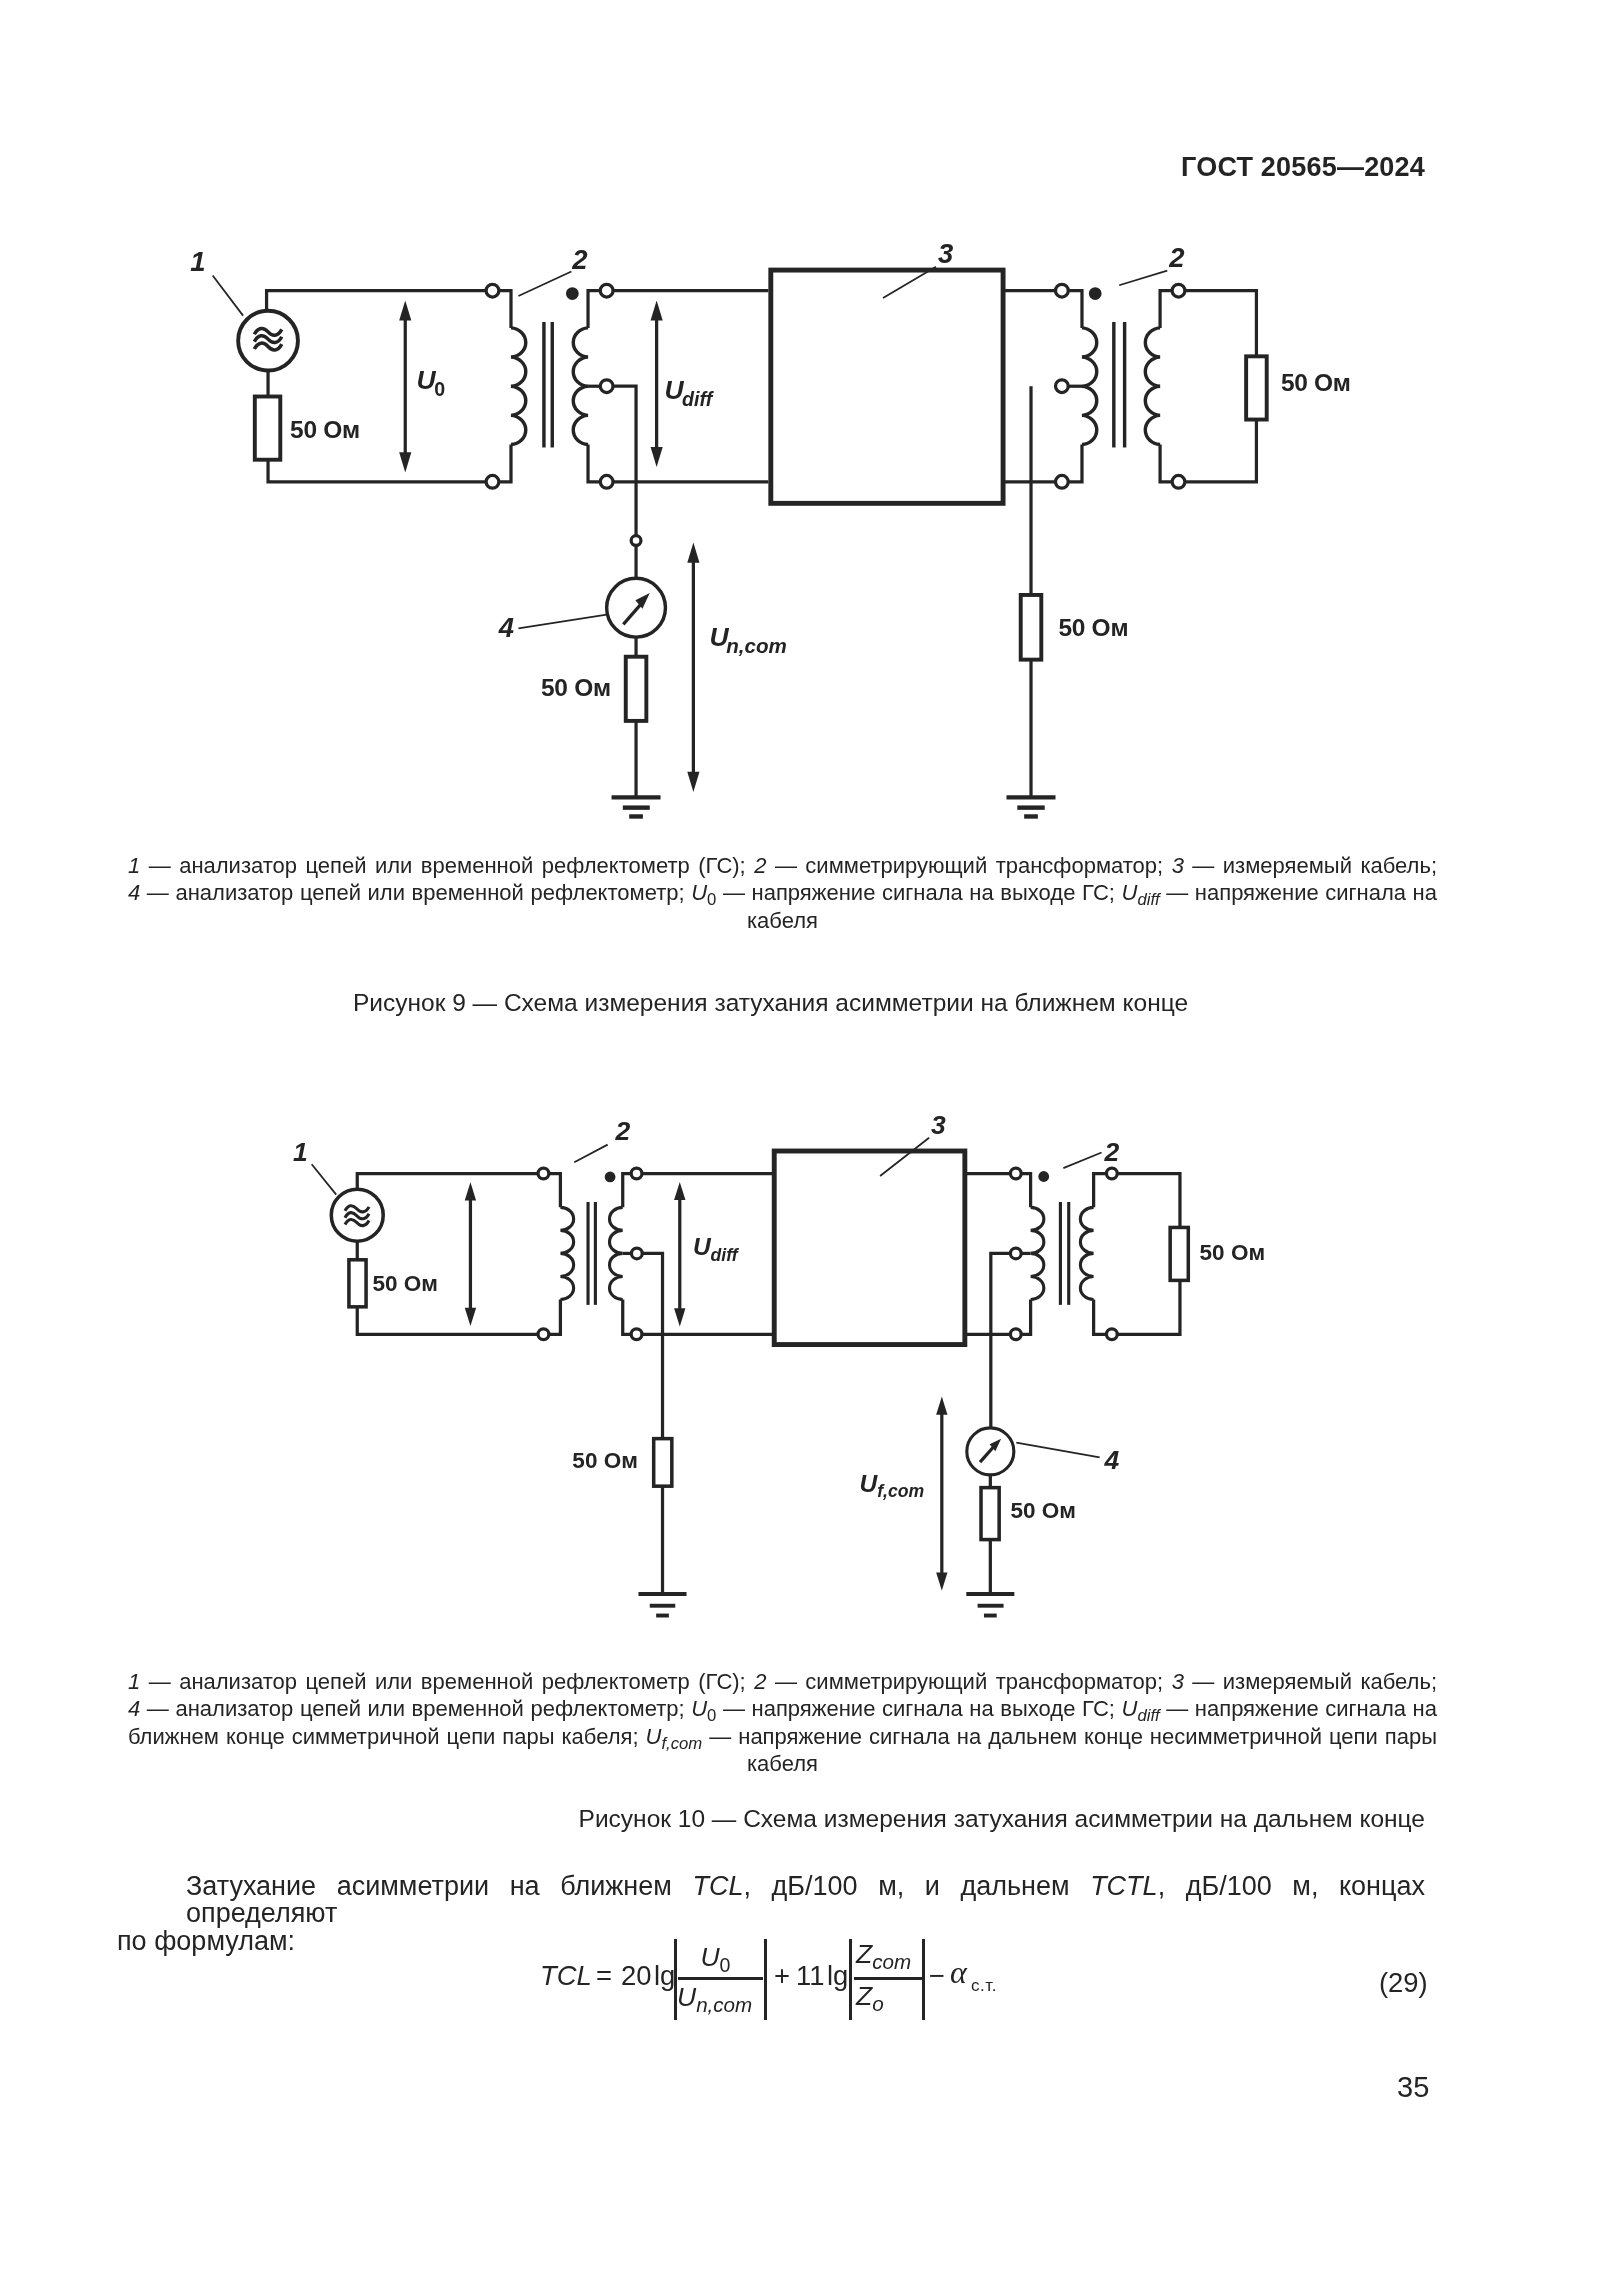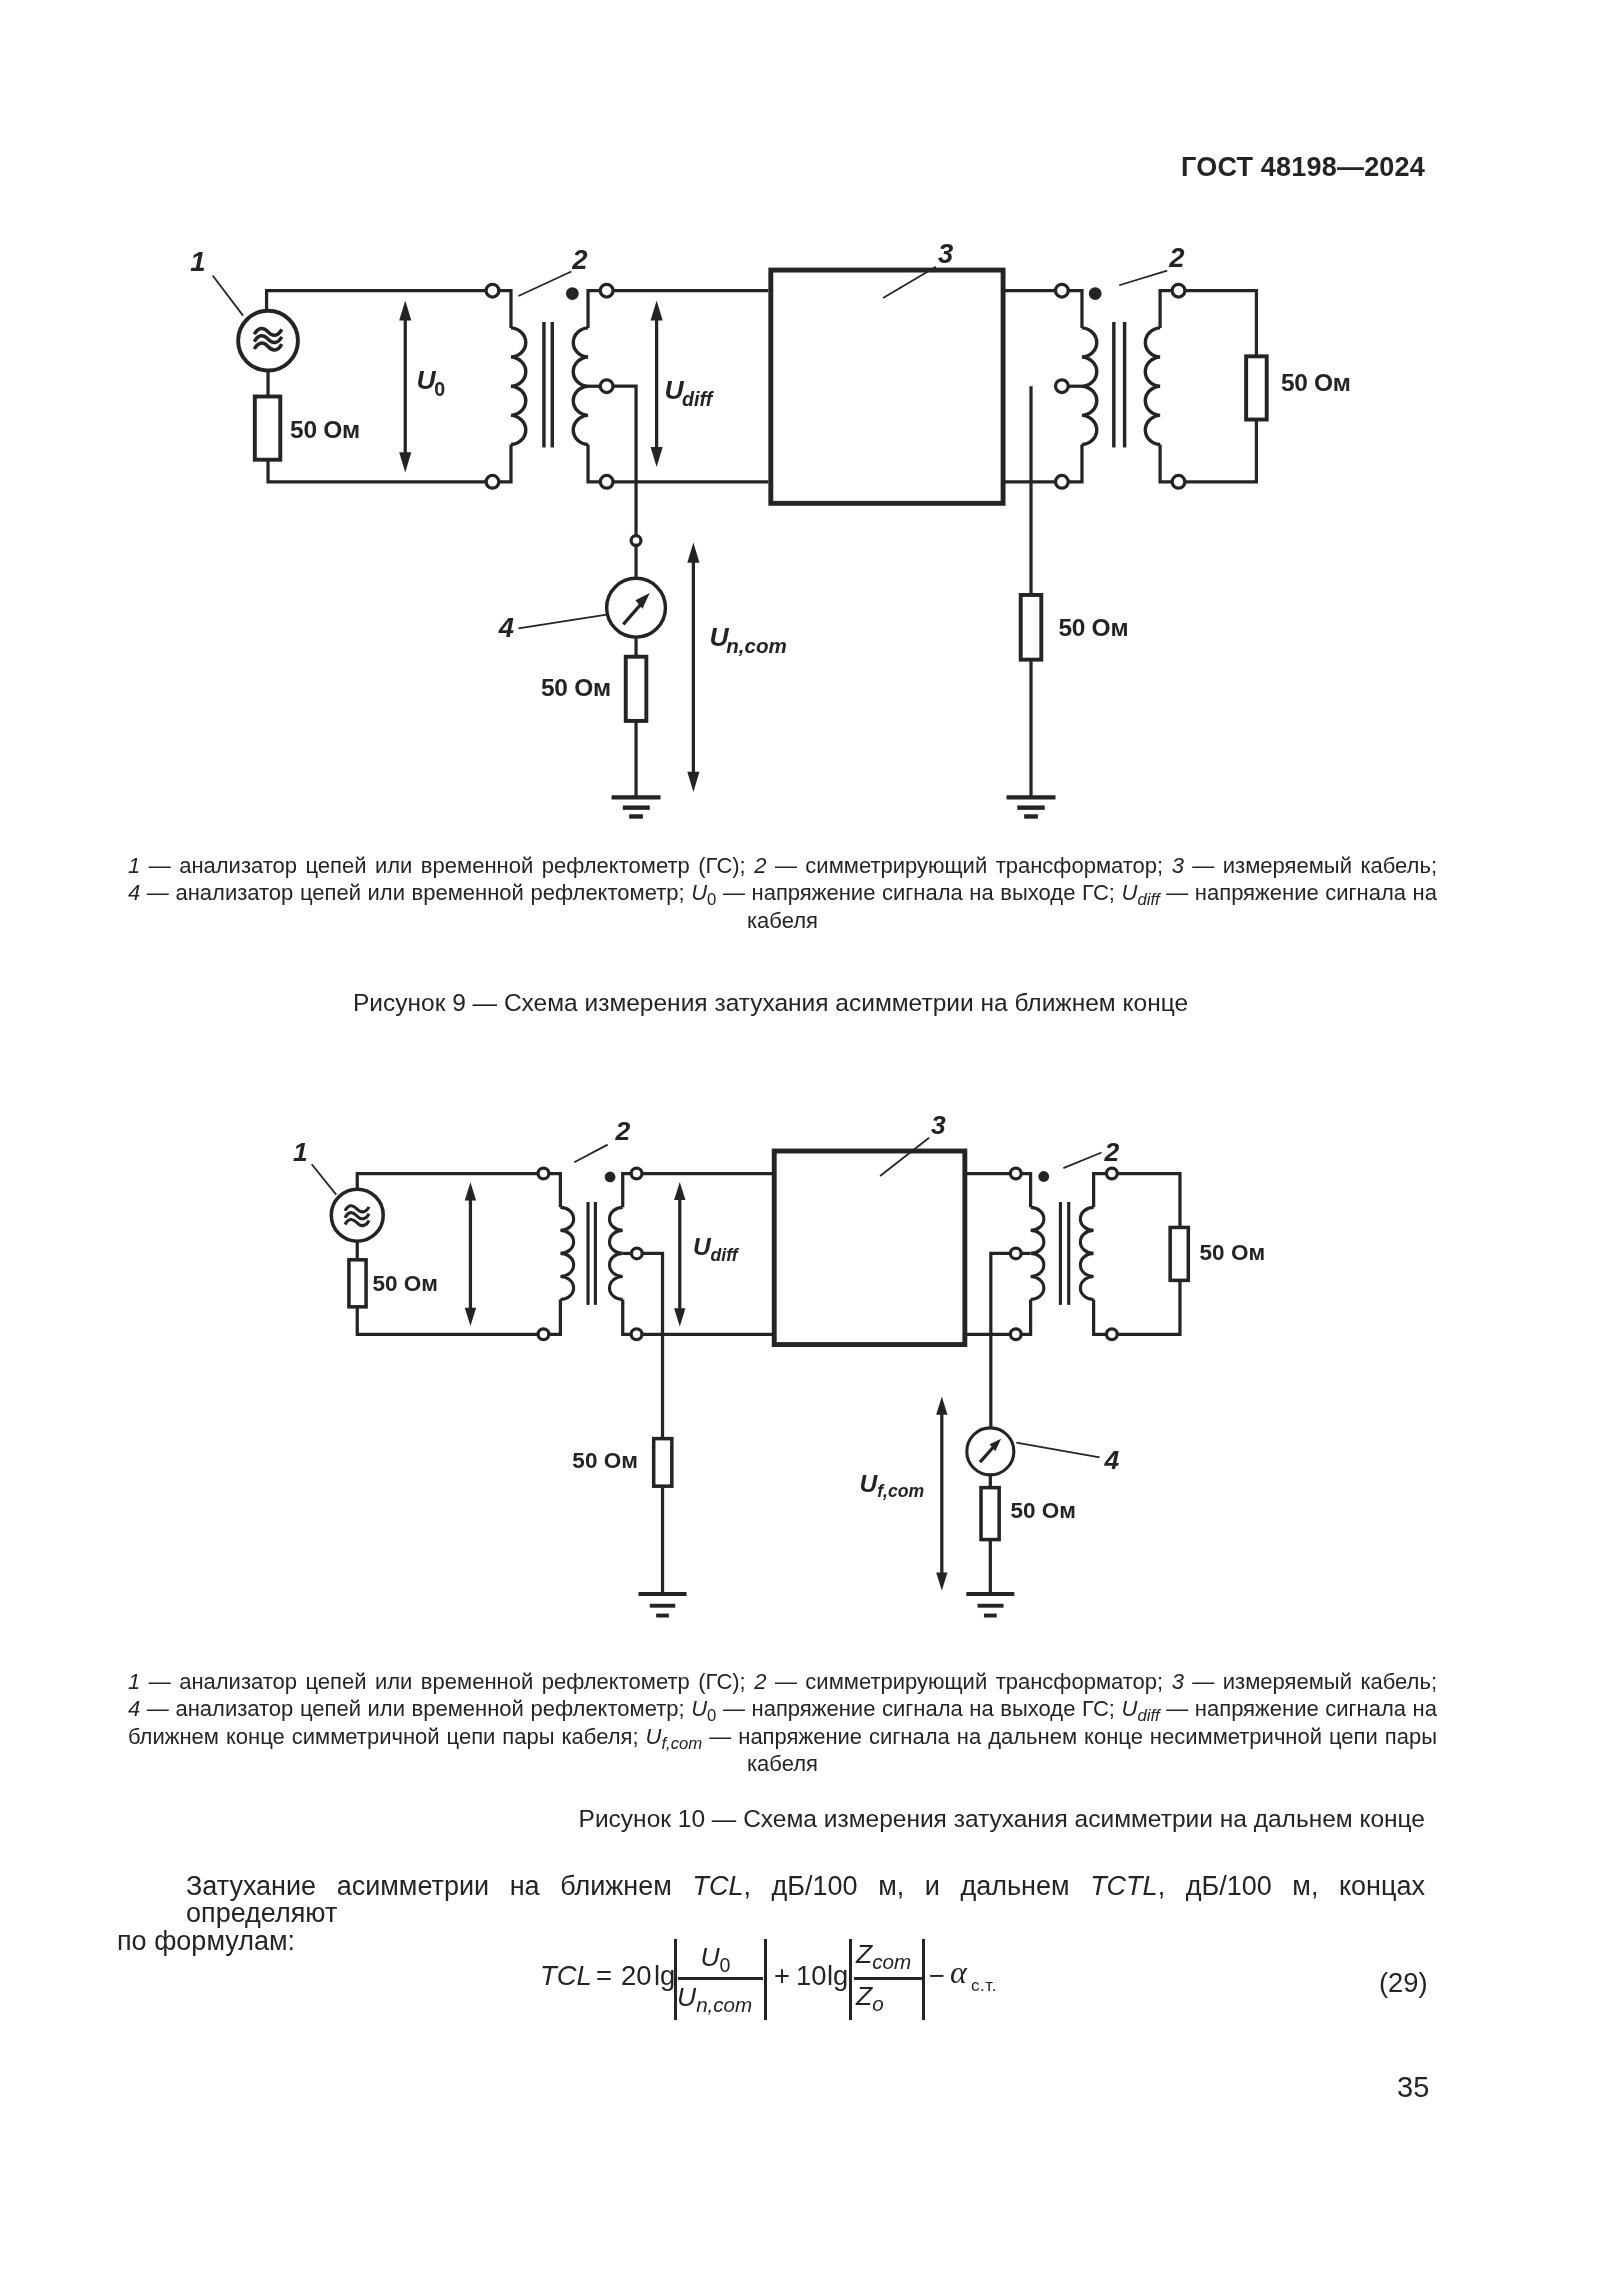"ГОСТ 48198—2024" div.abs { text: 48198 -> 20565 }
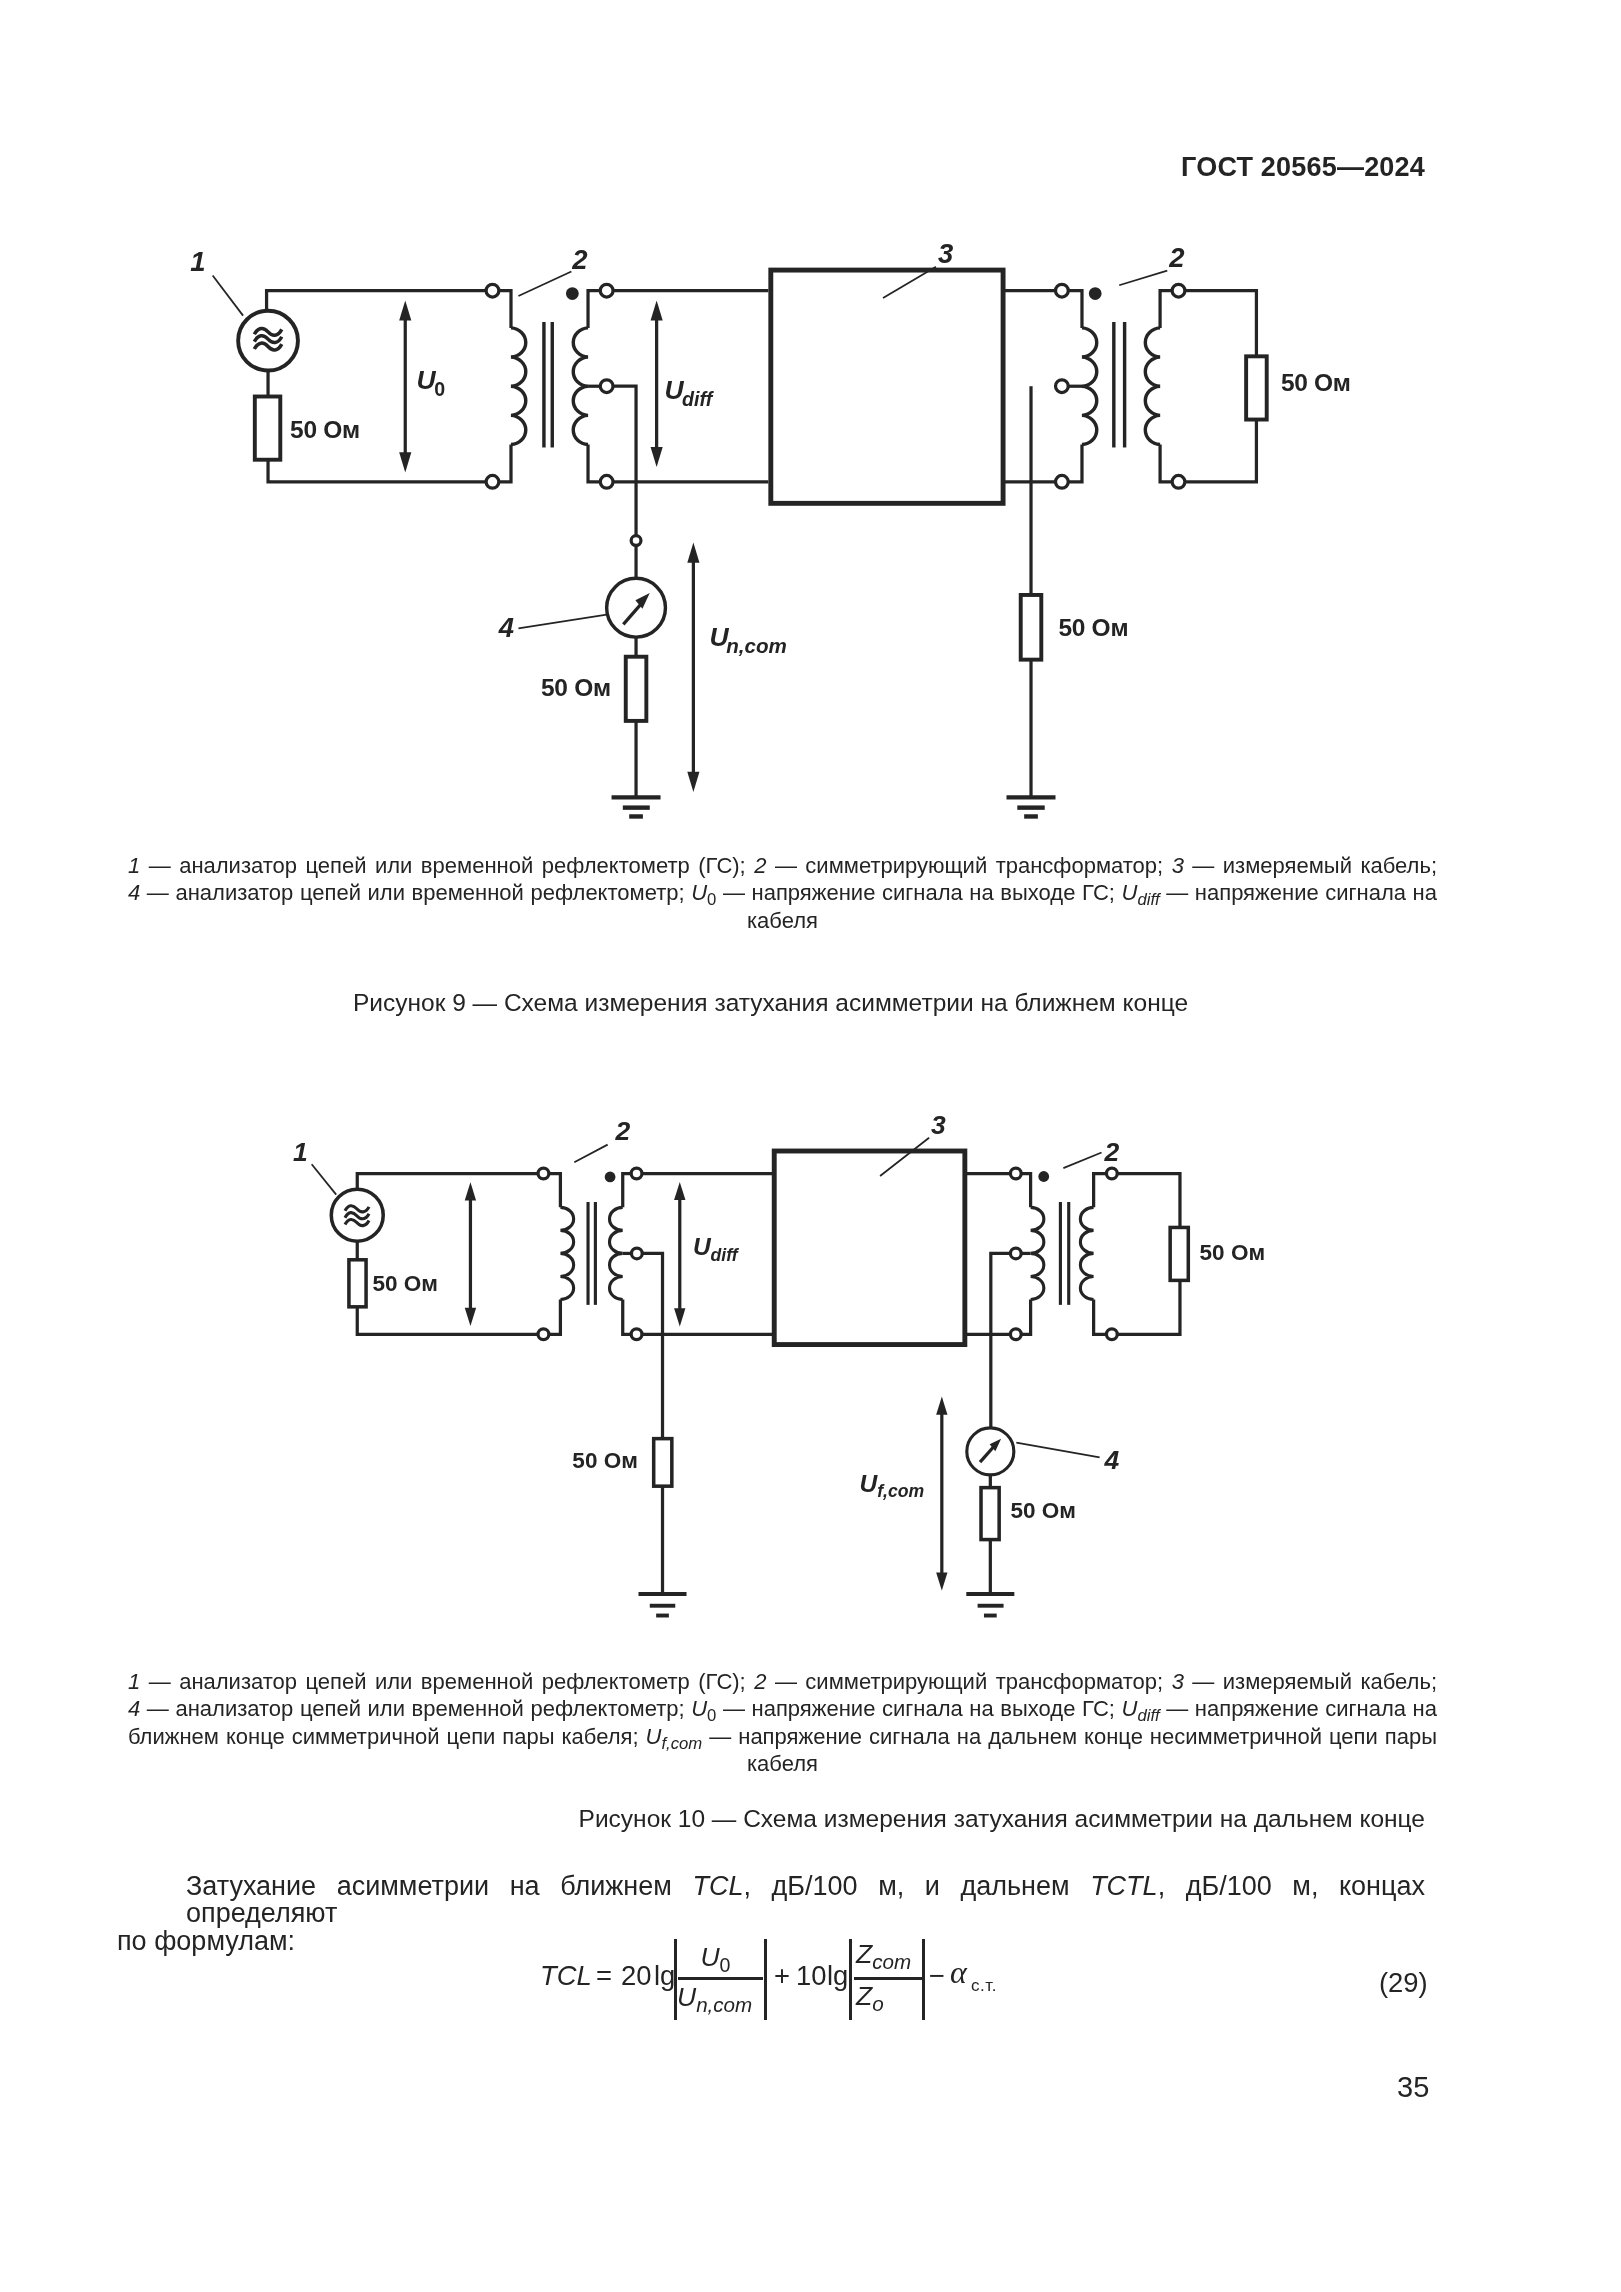"10" div.fm { text: 10 -> 11 }
